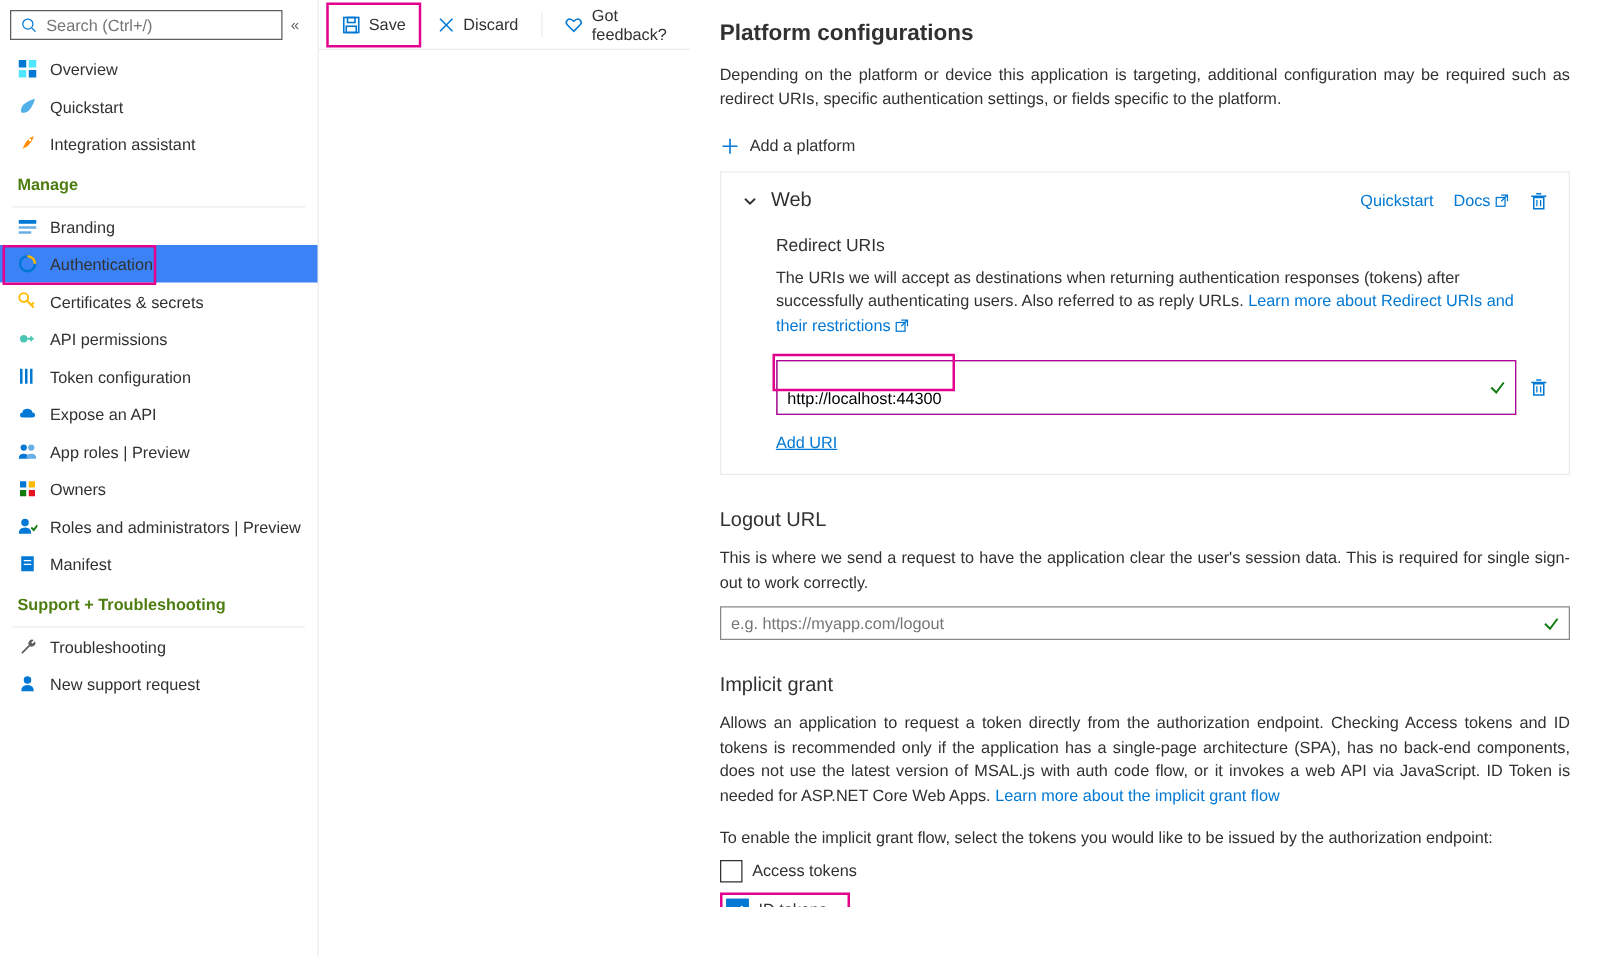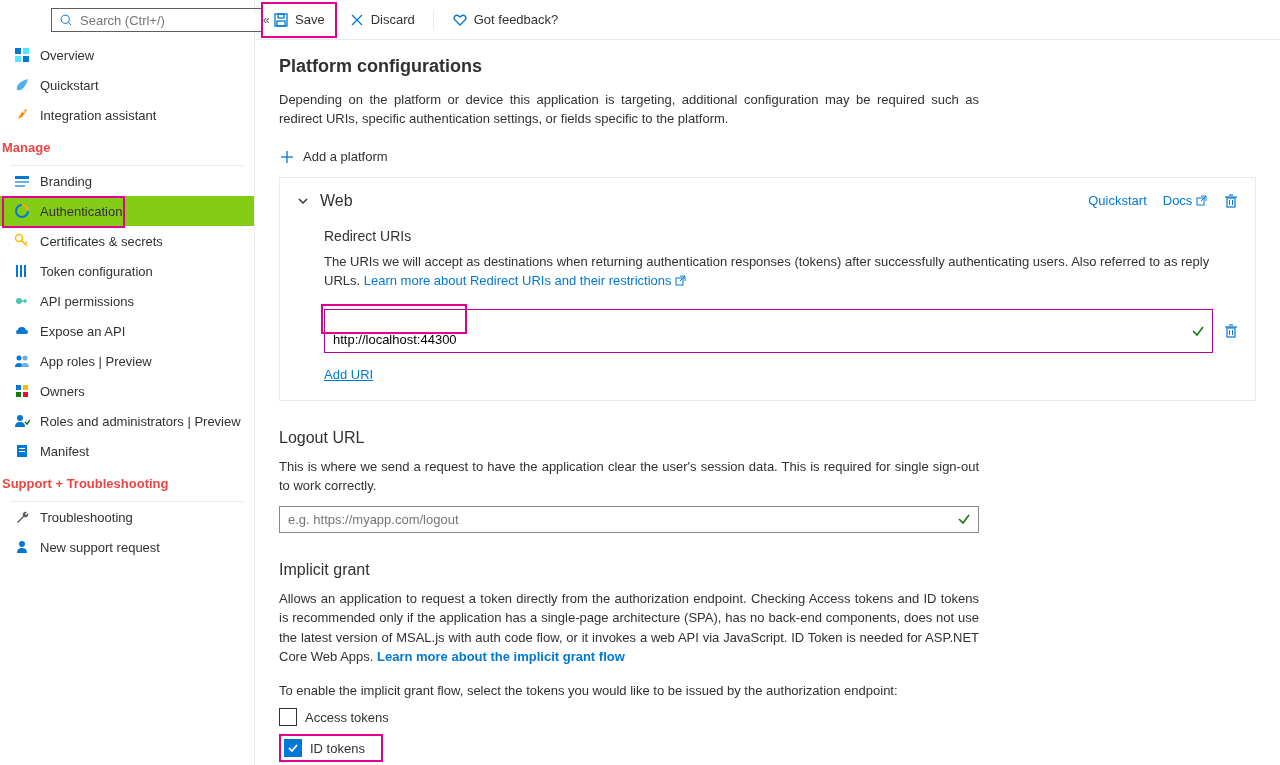"Search (Ctrl+/)" .search-row { margin-left: 43px -> none }
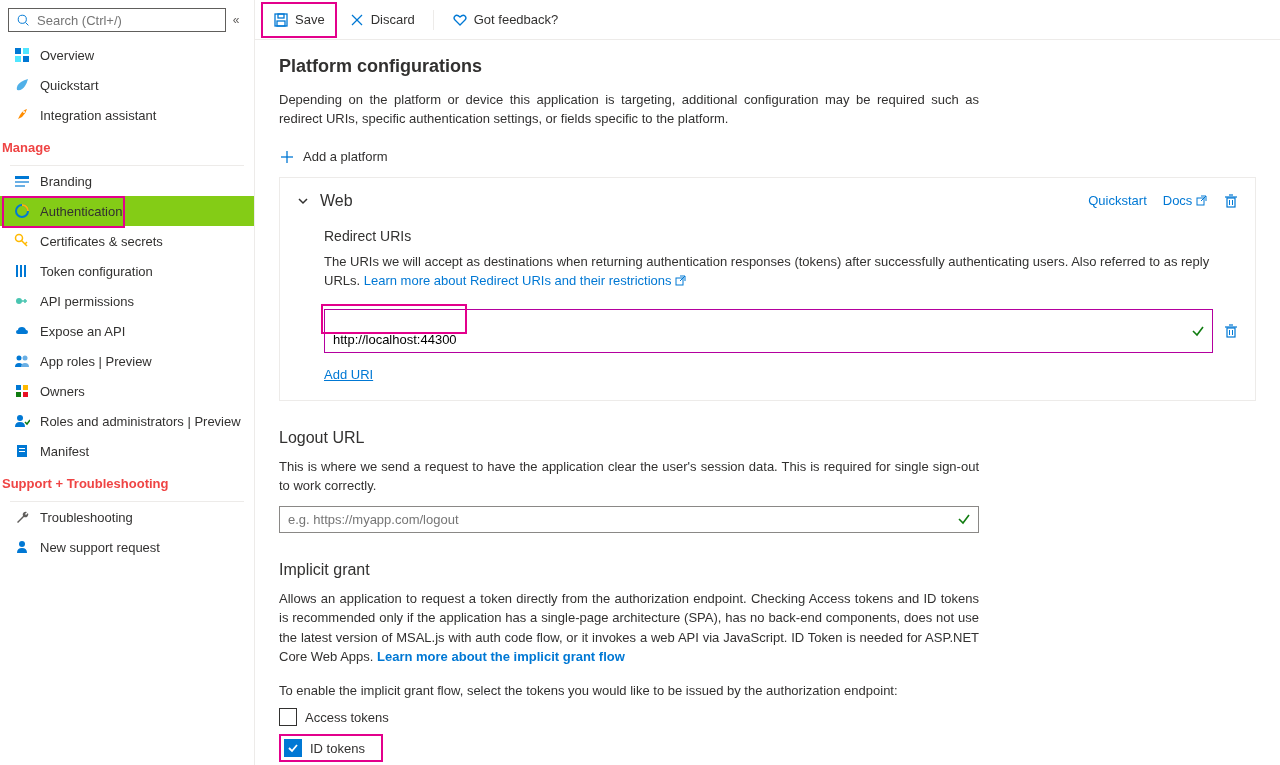"Save" .main { flex-direction: column -> row }
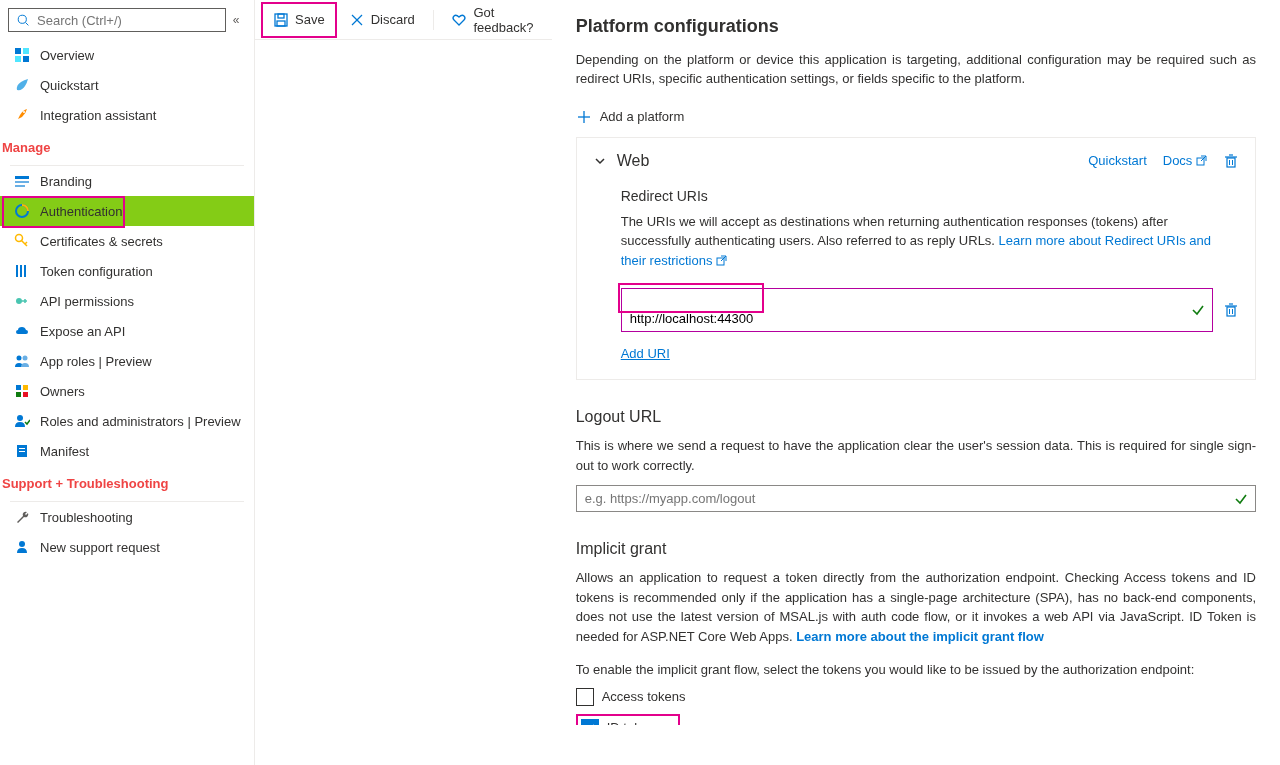"Manage" .section-header { color: #ef4444 -> #4d7c0f; padding: 10px 10px 6px 2px -> 10px 10px 6px 14px }
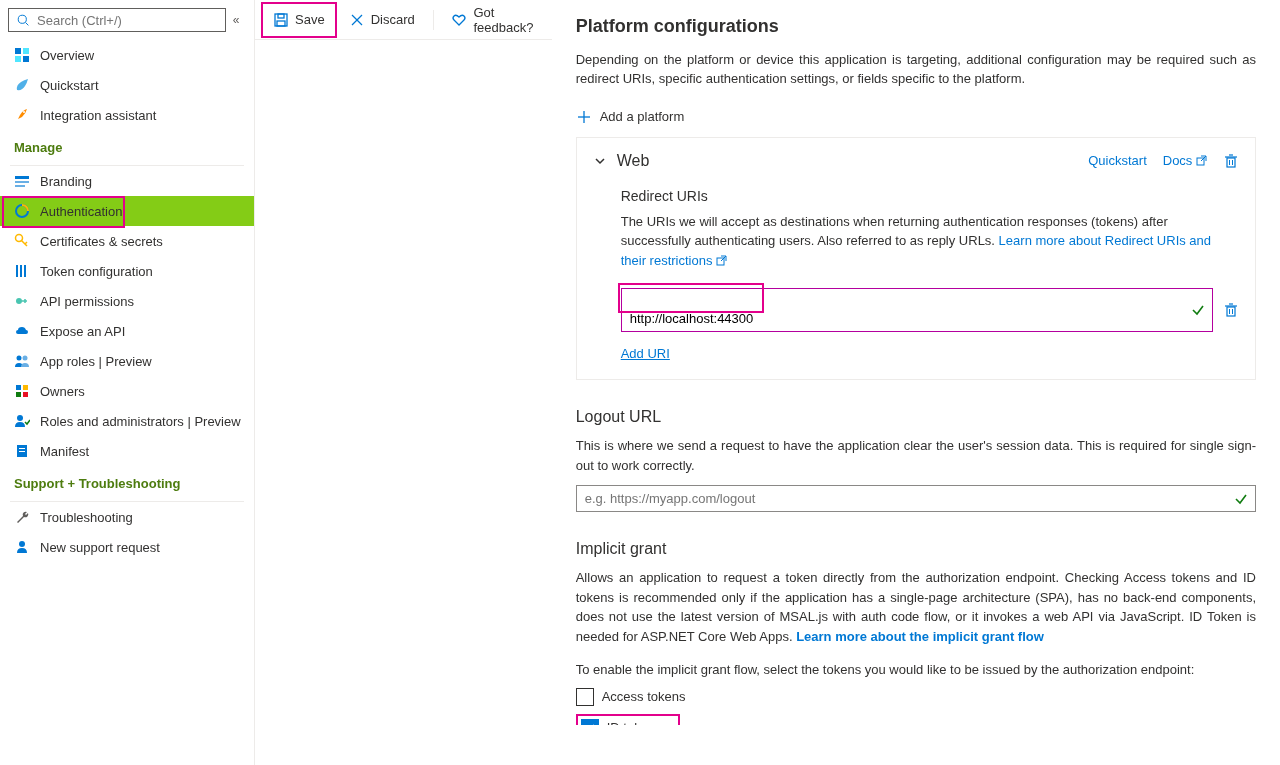"Authentication" .nav-item.active { background: #84cc16 -> #3b82f6 }
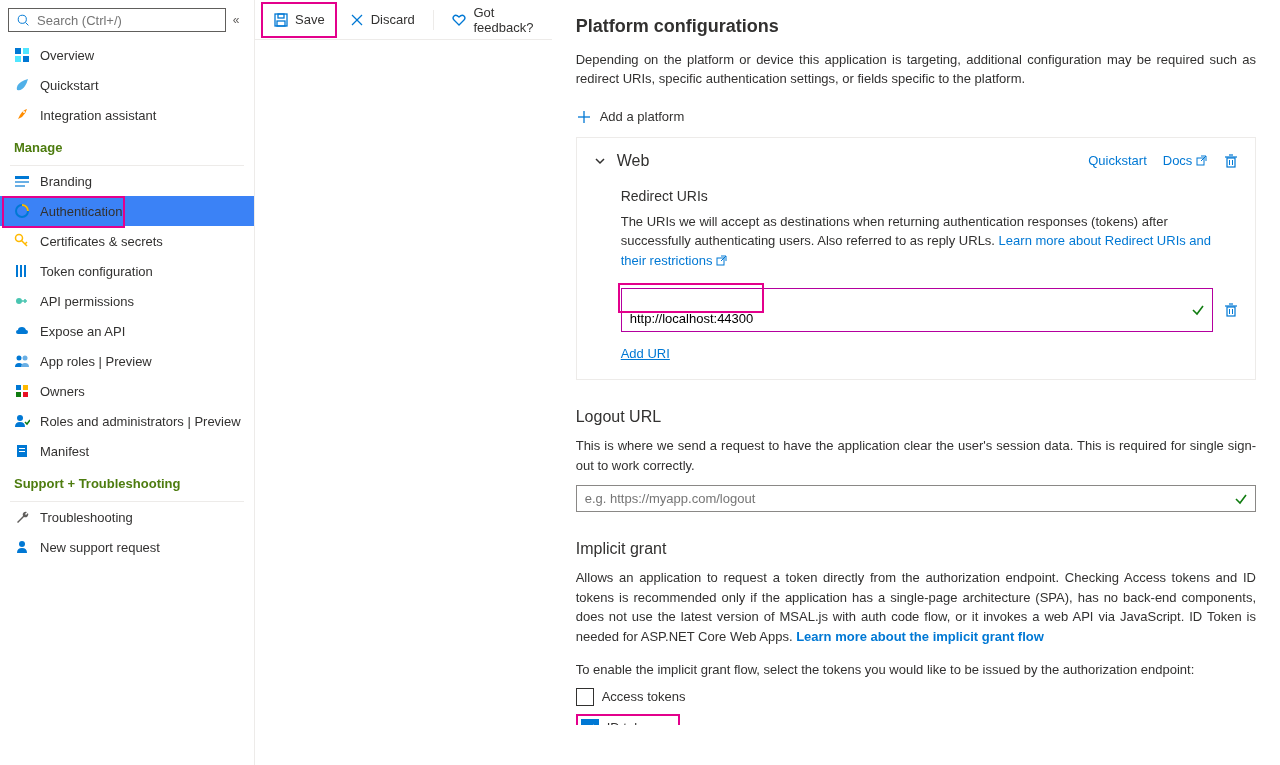"Token configuration" div.nav-item { order: before "API permissions" -> after "API permissions" }
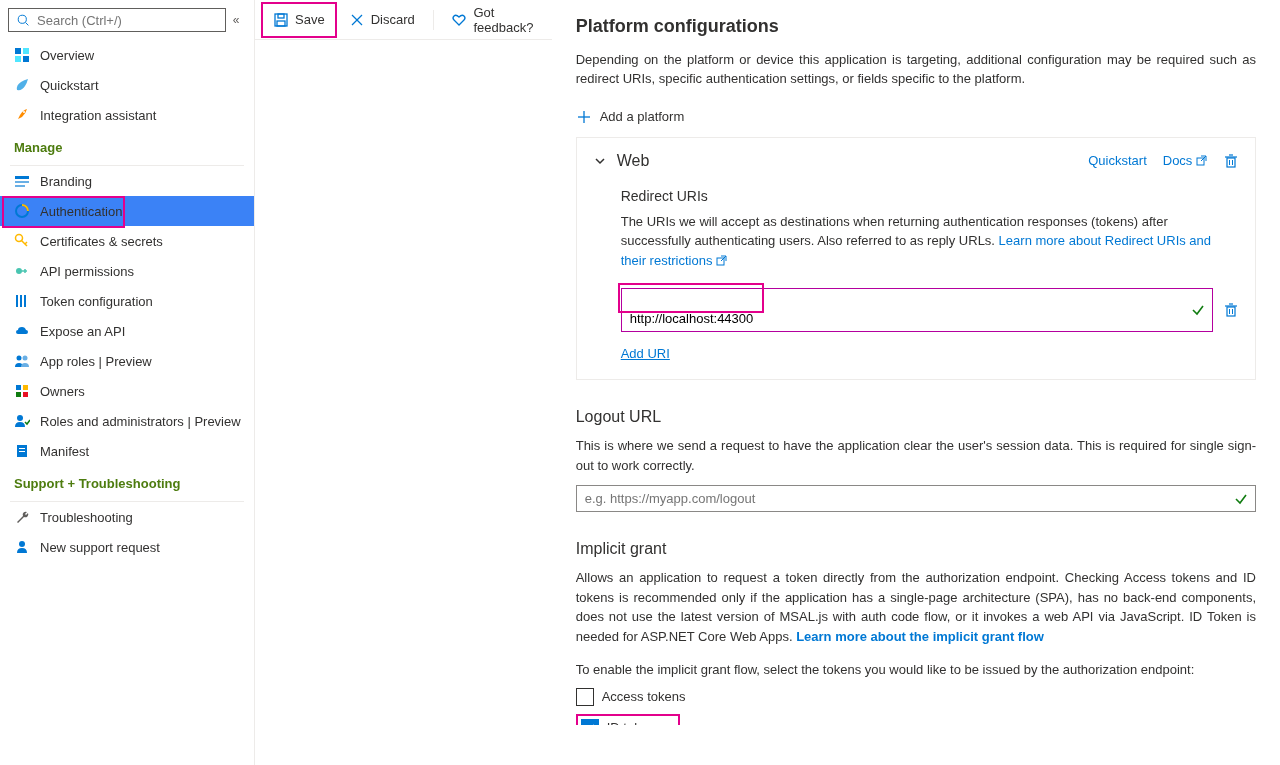"Learn more about the implicit" .section a { font-weight: bold -> none }
